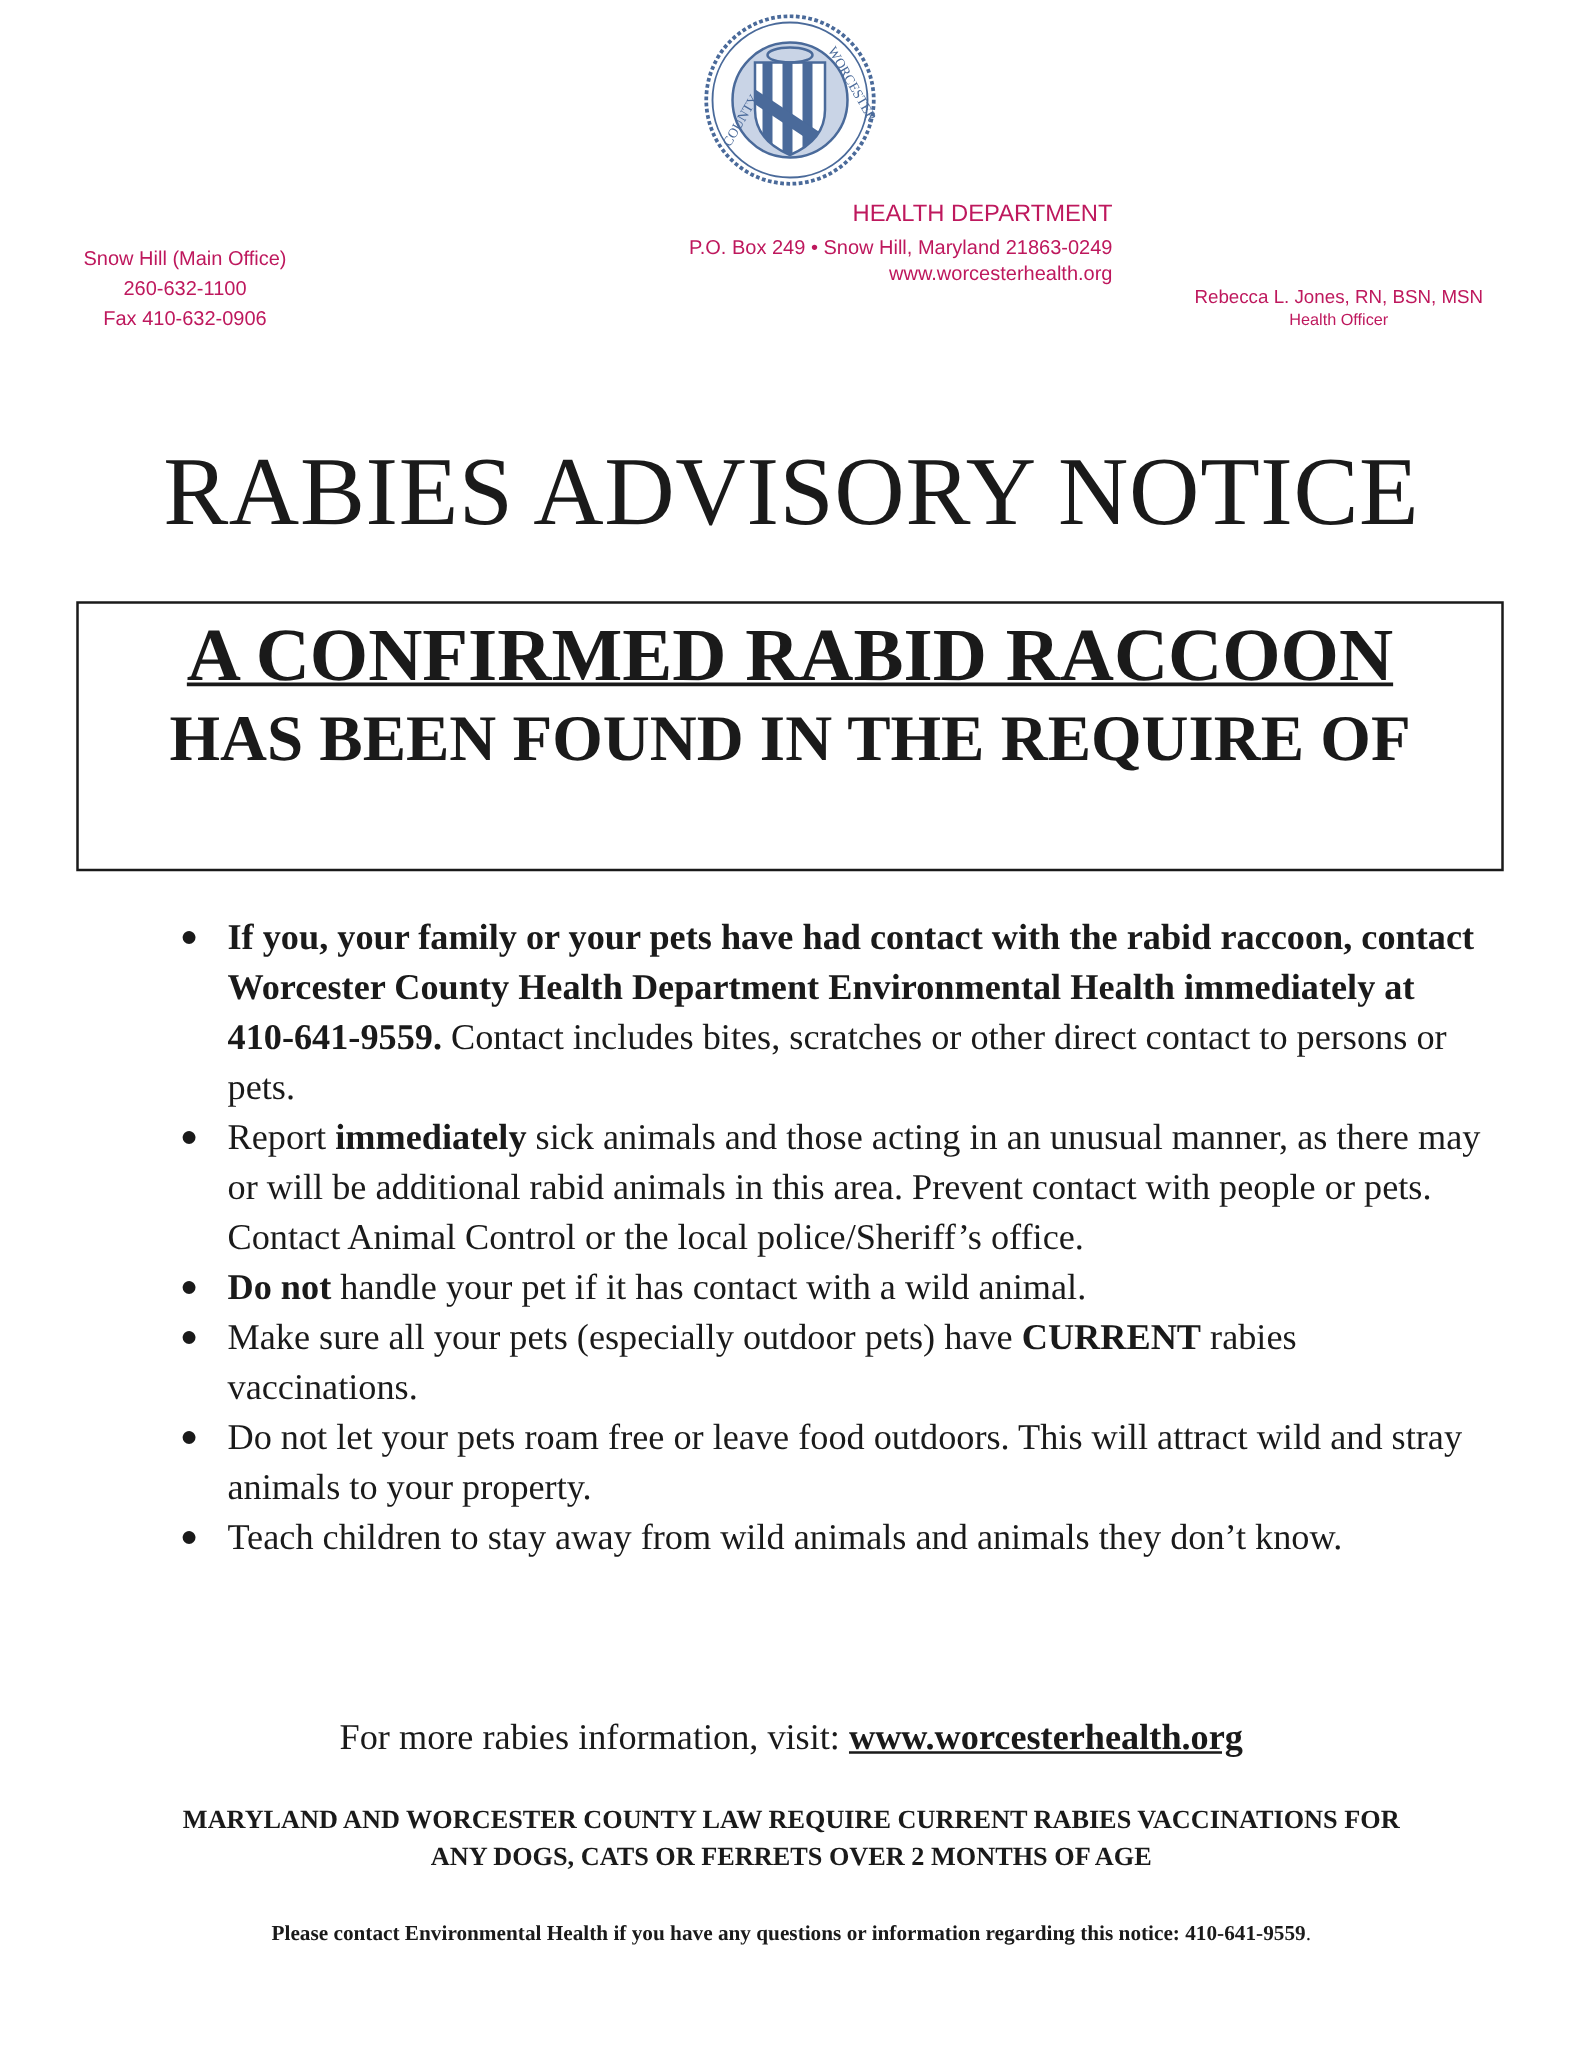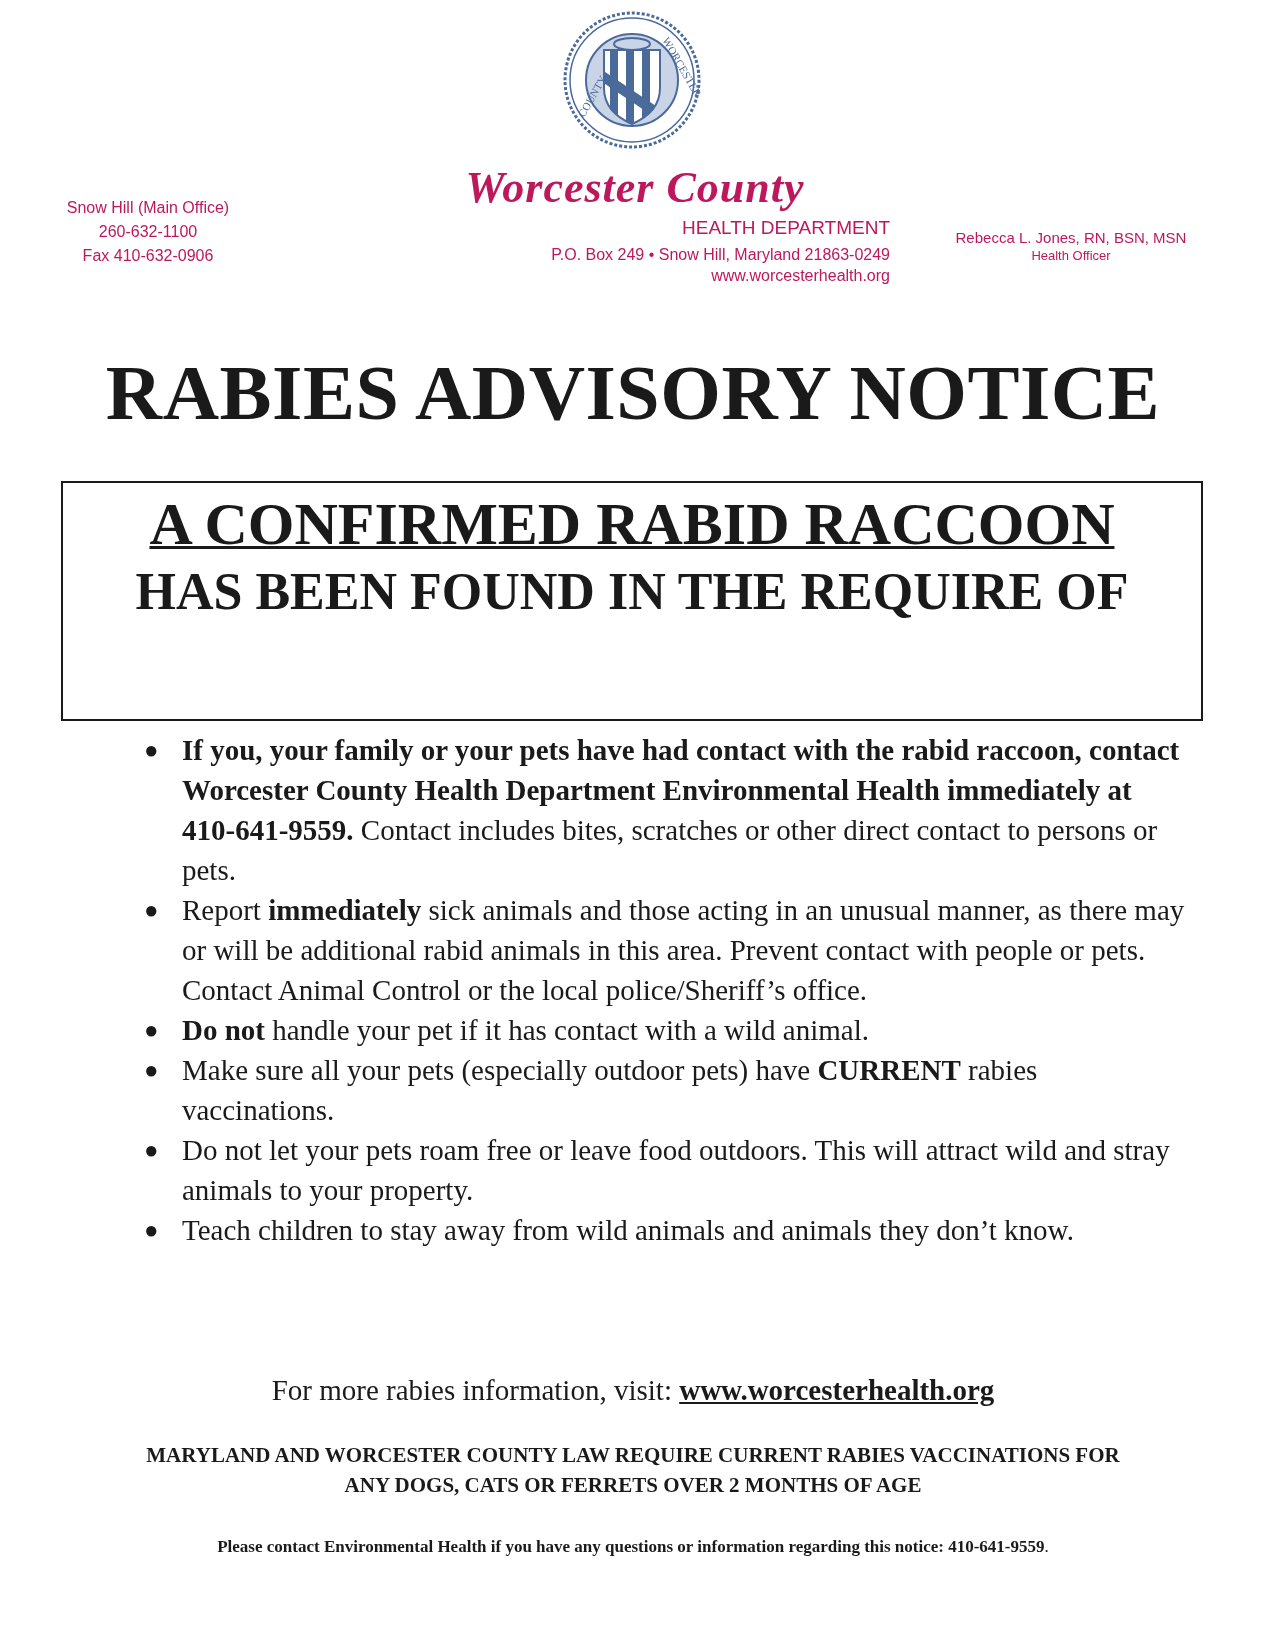"Worcester County" div { html: <div>Worcester County</div> -> none }
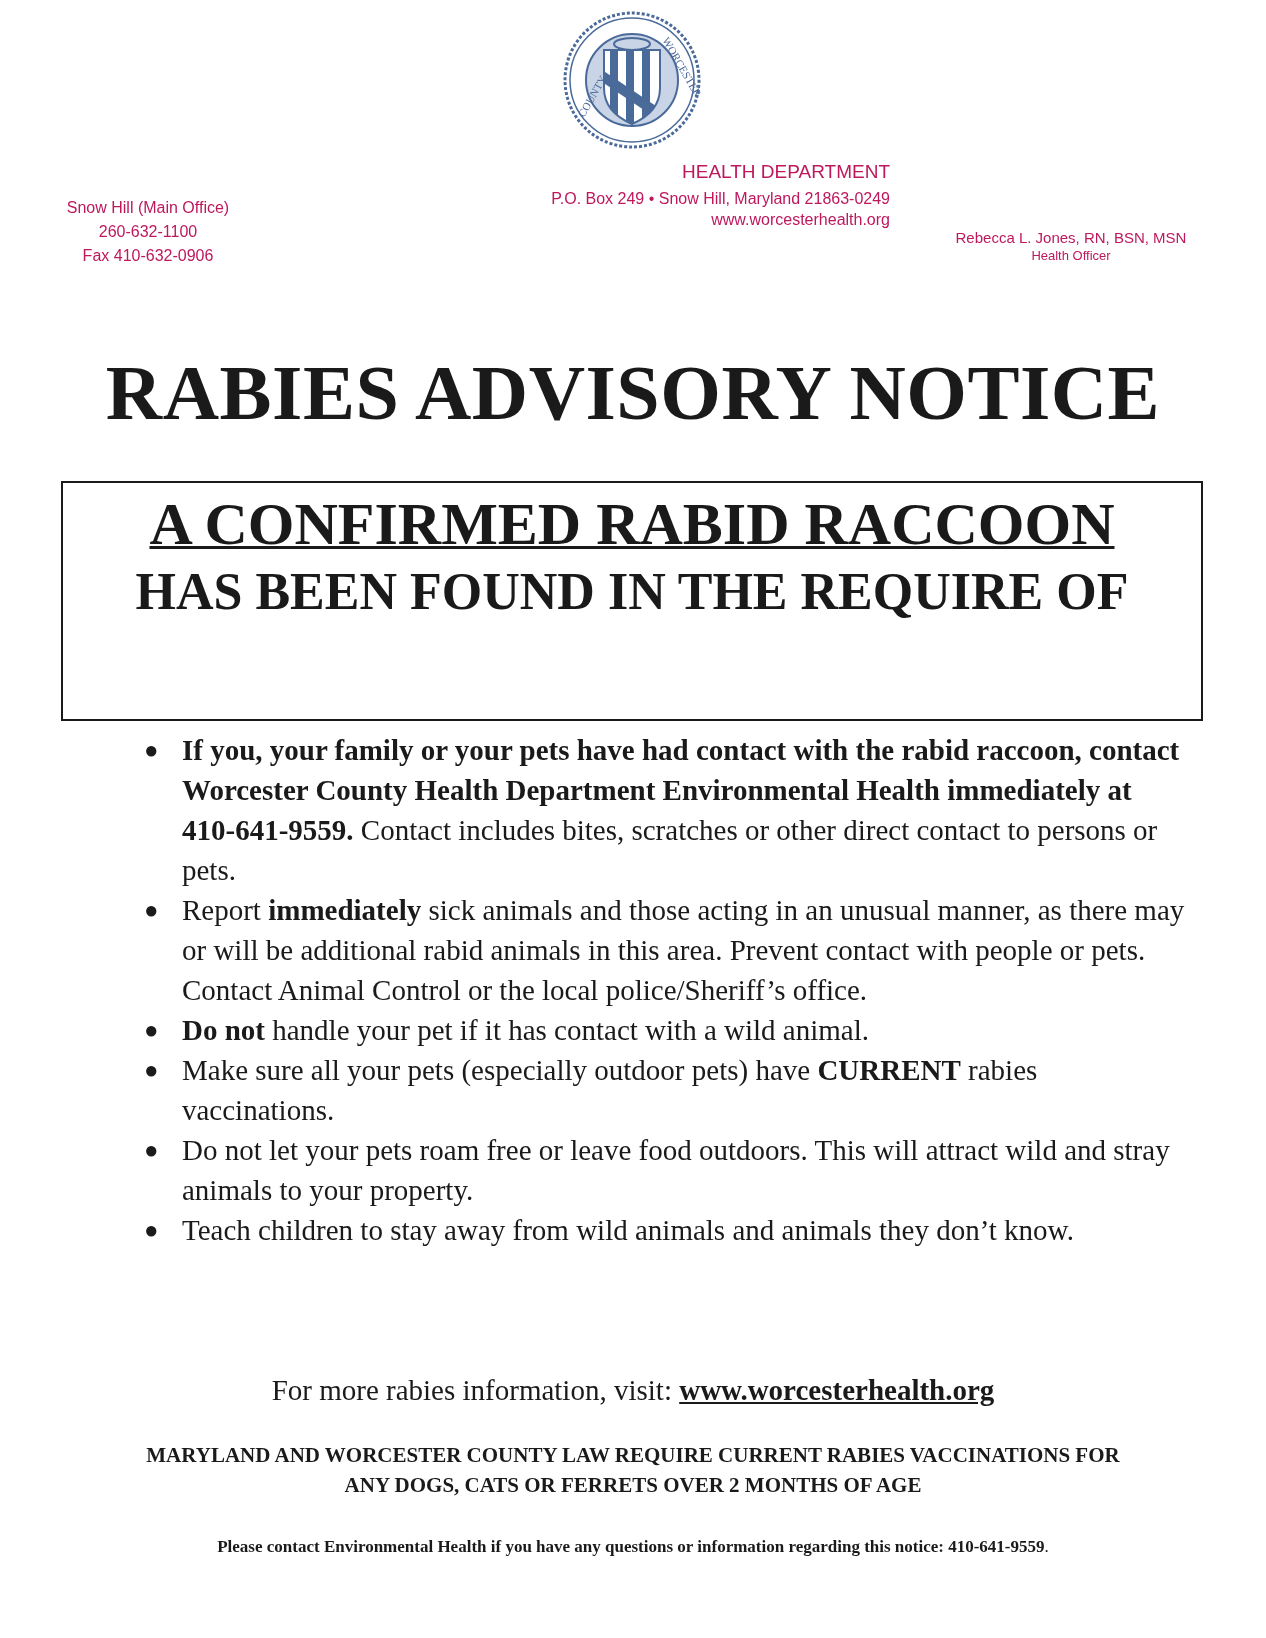"RABIES ADVISORY NOTICE" #title { font-weight: bold -> normal }
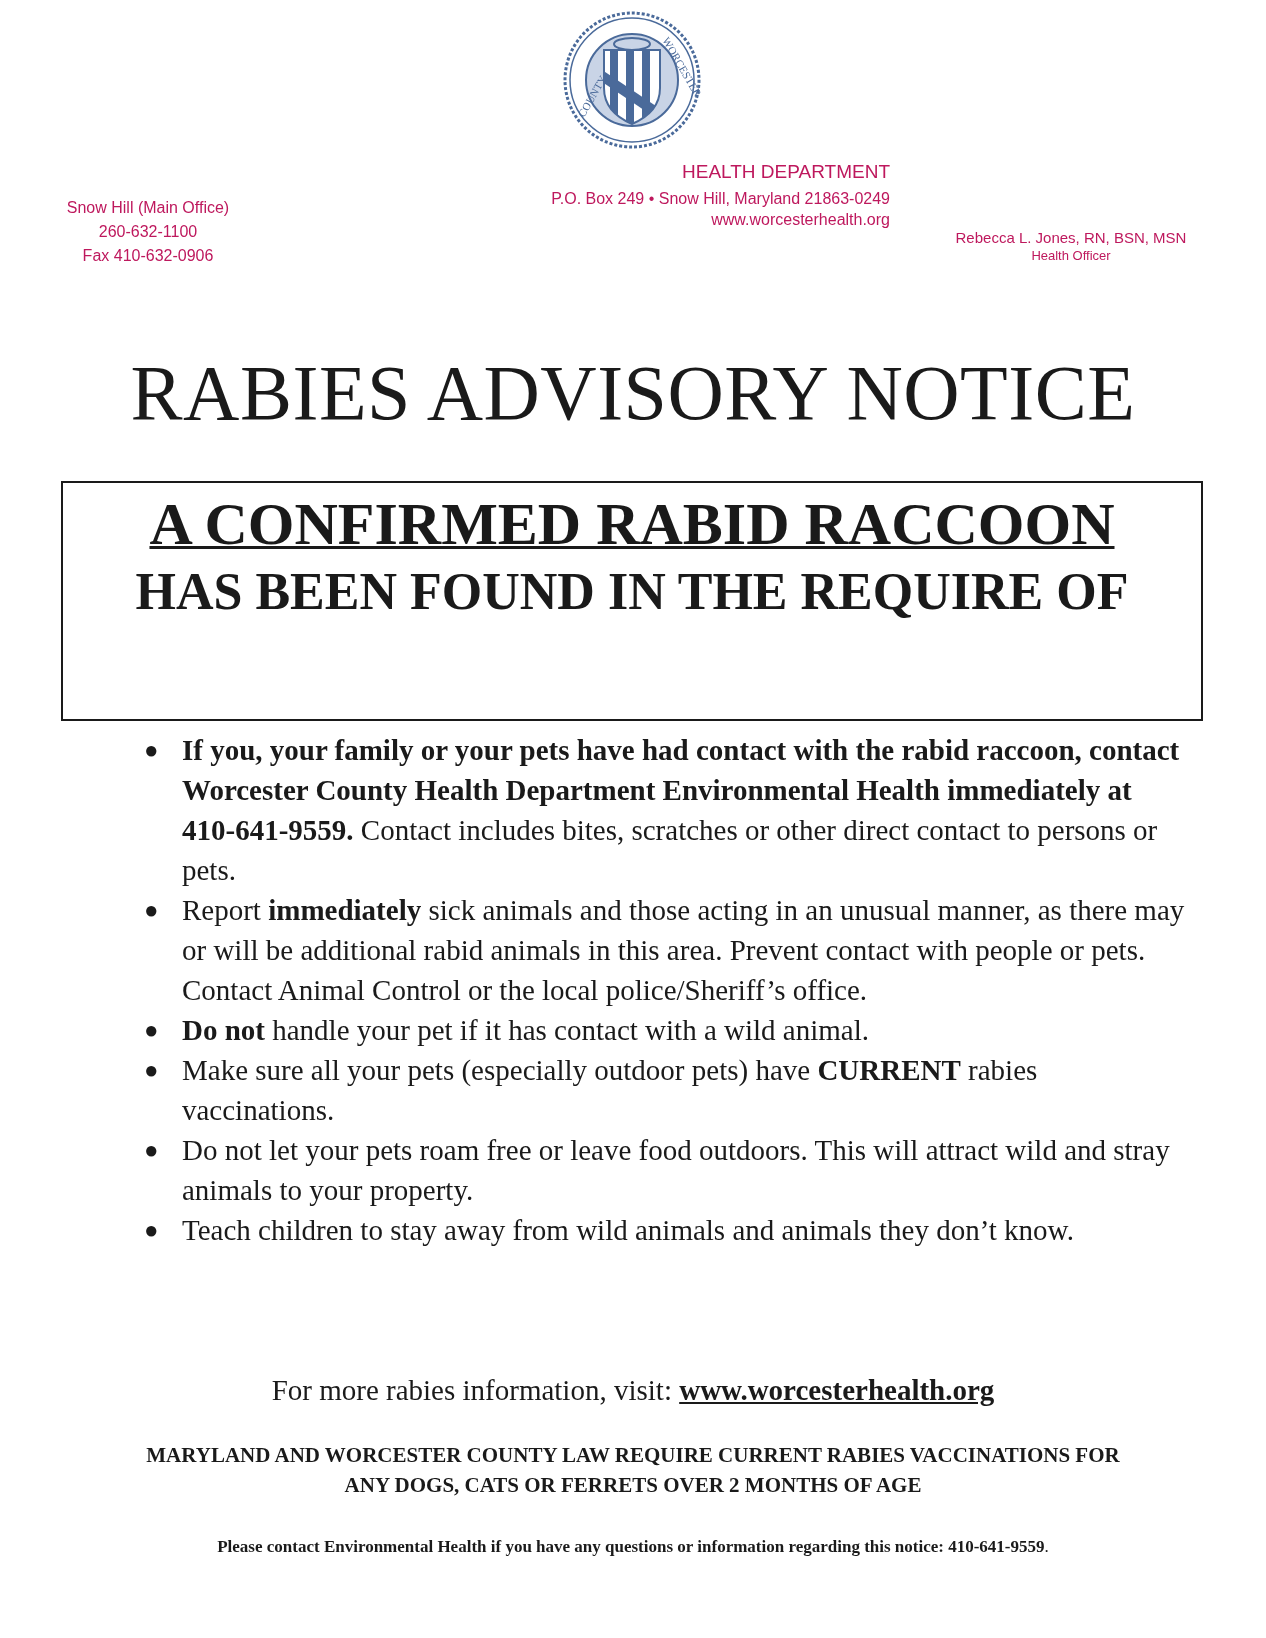"A CONFIRMED RABID RACCOON" #alert-box { height: 240px -> 216px }
